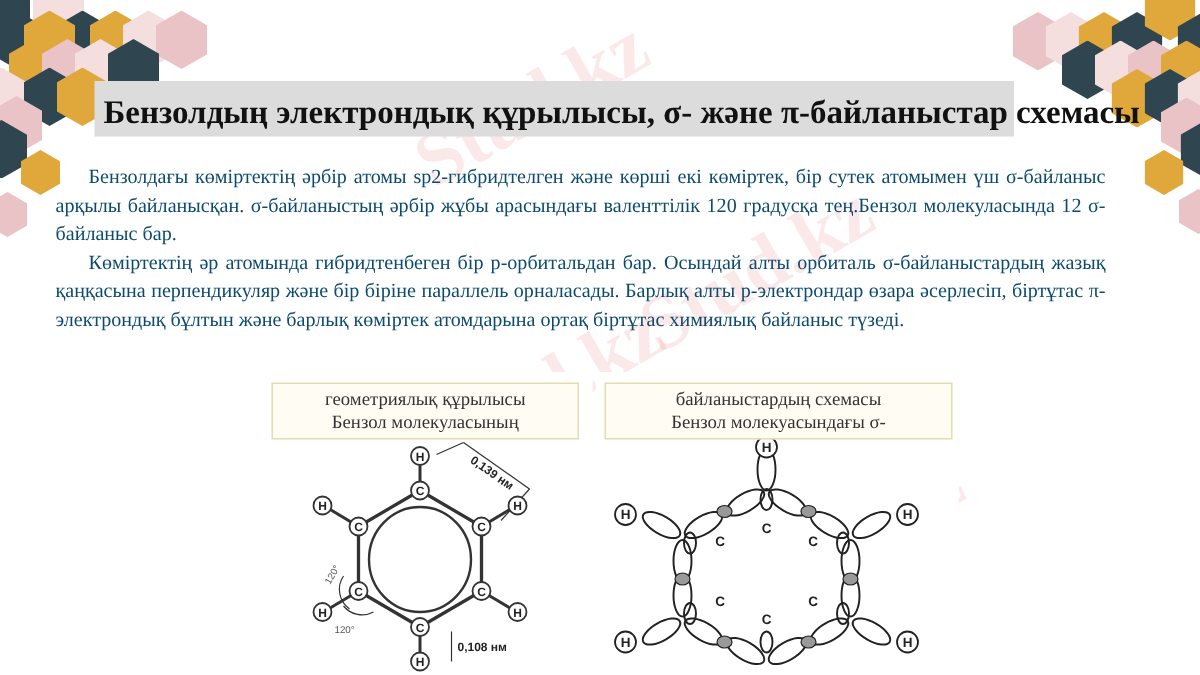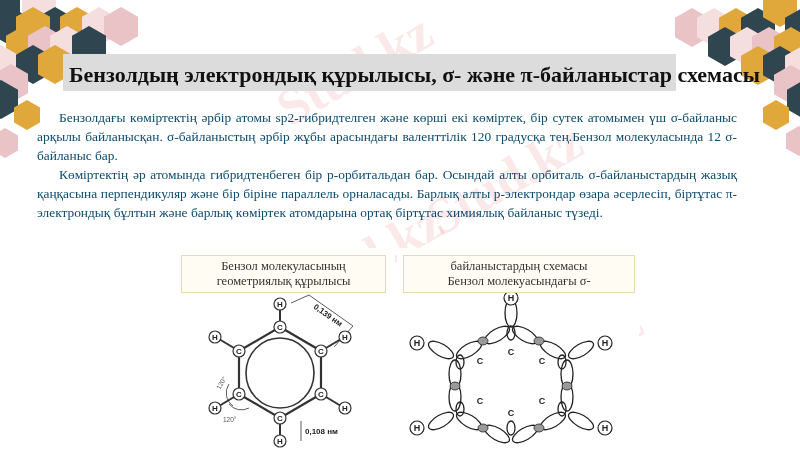"Бензол молекуласының" div { order: before "геометриялық құрылысы" -> after "геометриялық құрылысы" }
